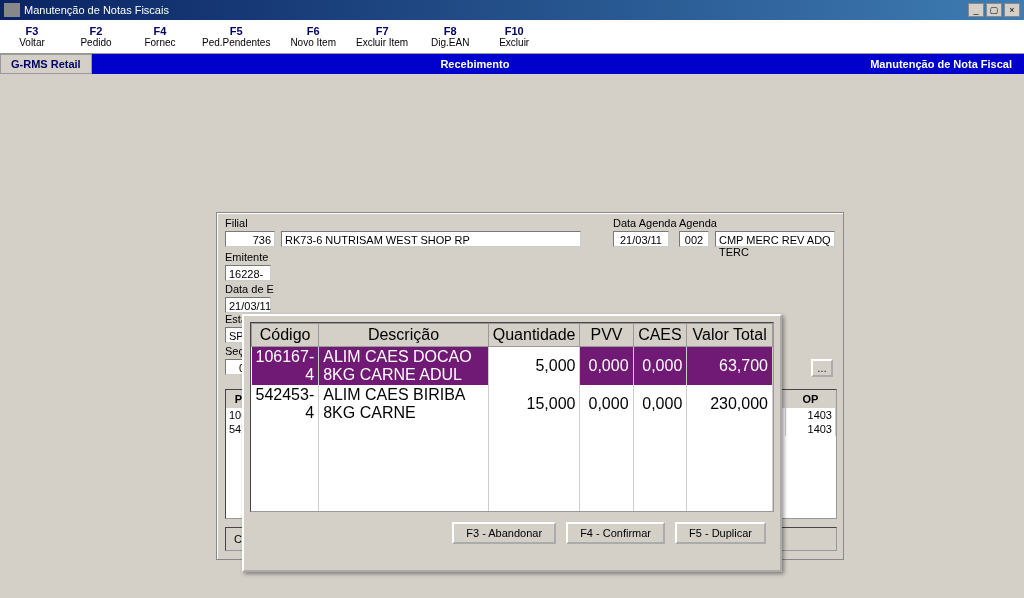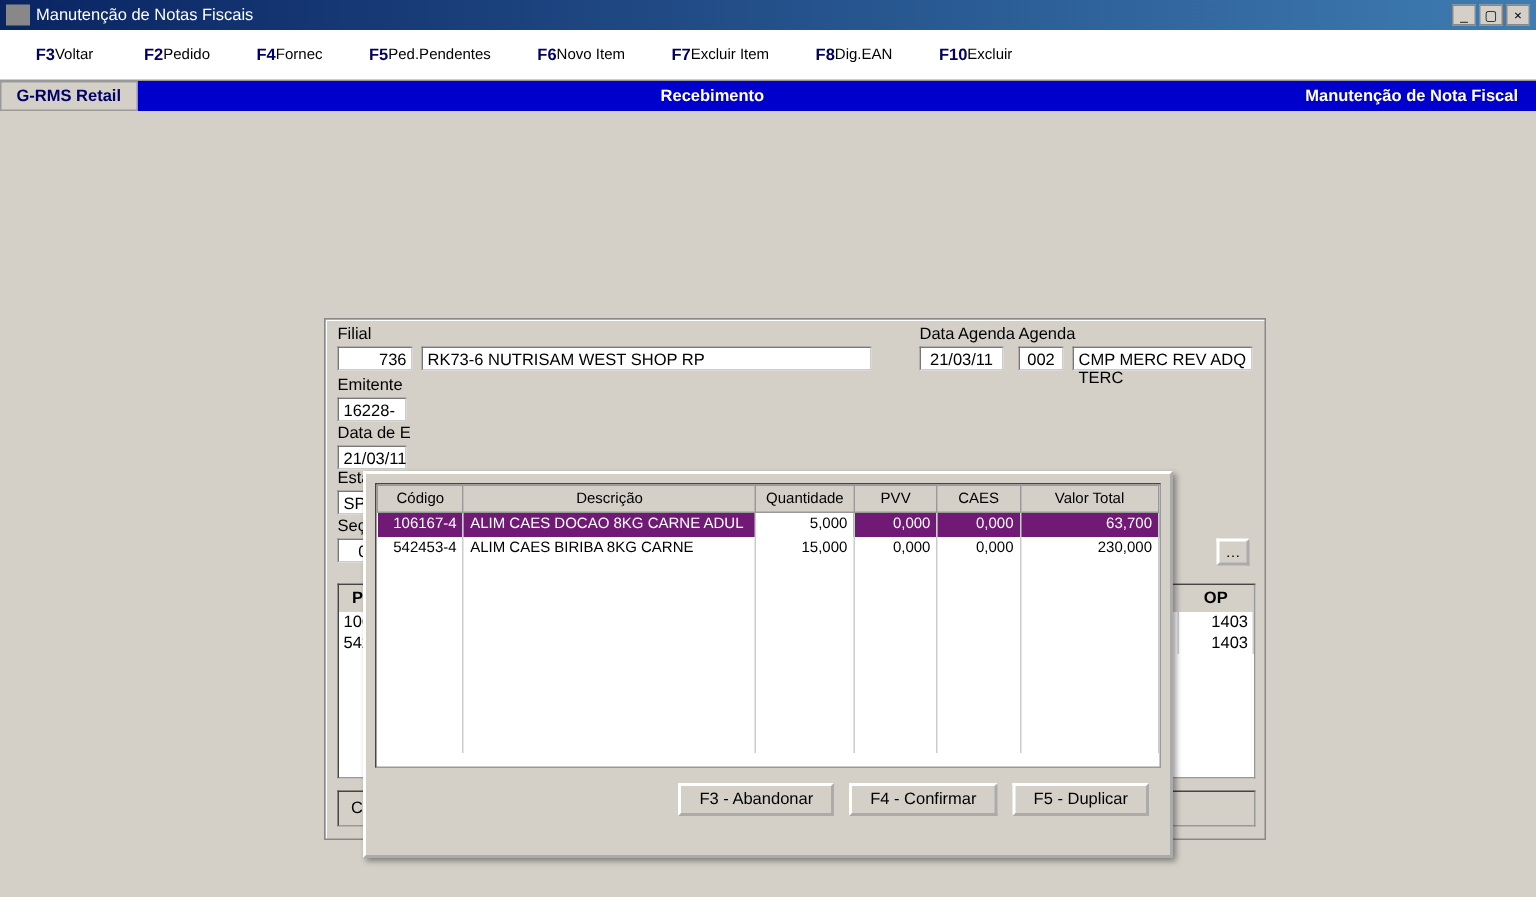"F3" .fkey { flex-direction: row -> column; margin-left: 11px -> none }
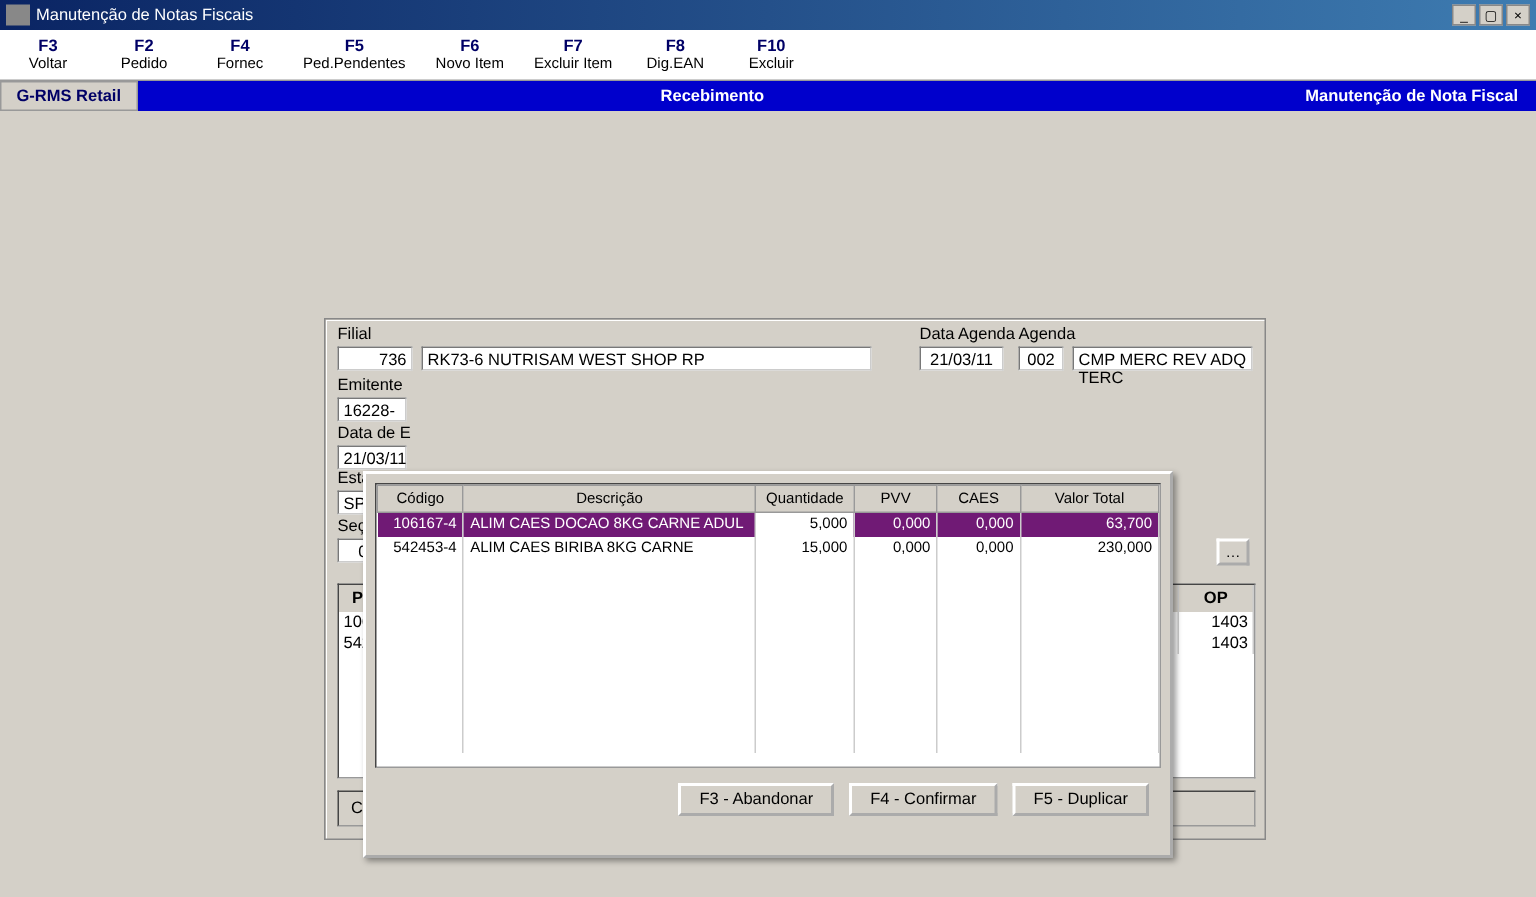"Código" .mtable { font-size: 10px -> 16px }
